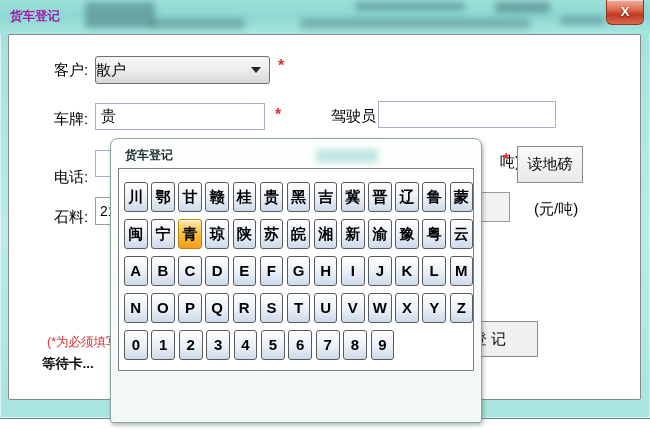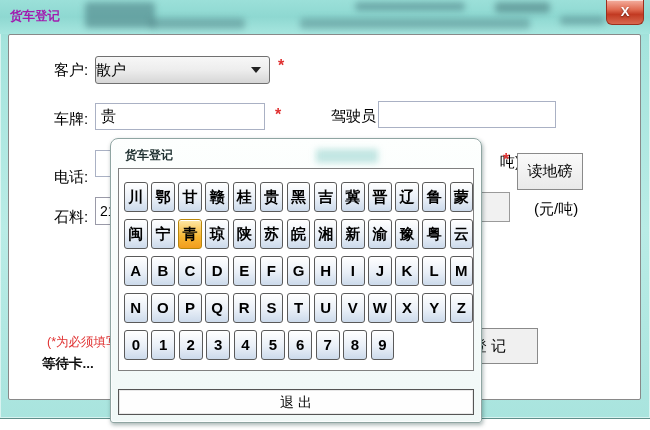"读地磅" .gbtn { margin-top: 7px -> none }
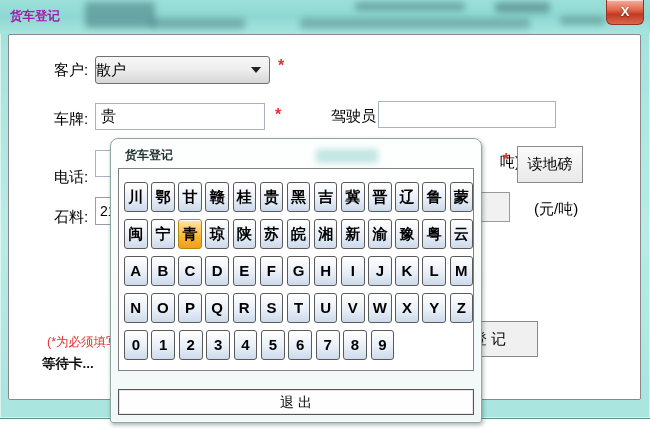"退 出" div.kb-exit { html: <div>退 出</div> -> none }
